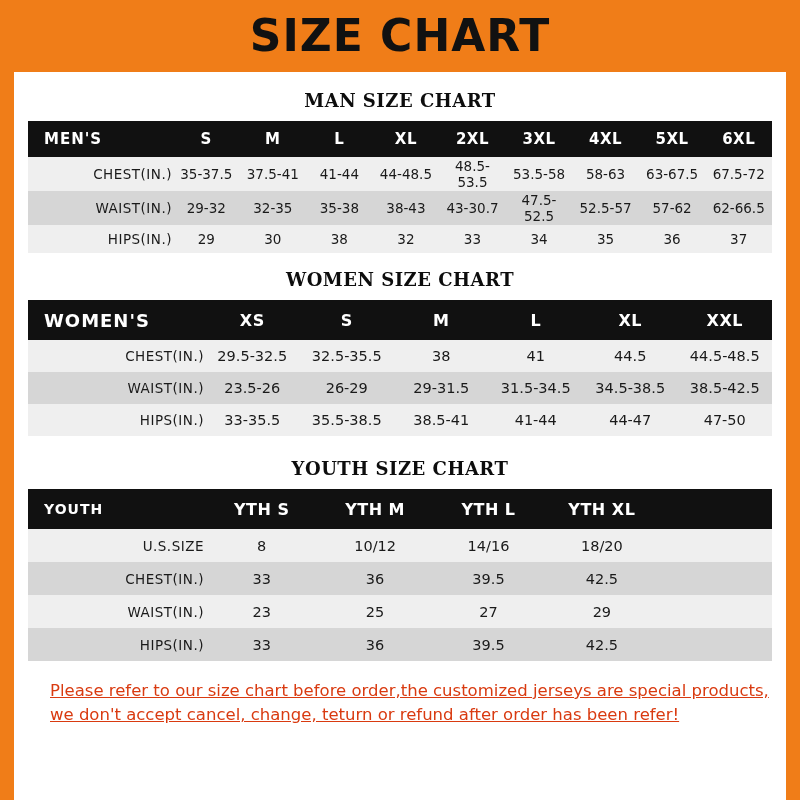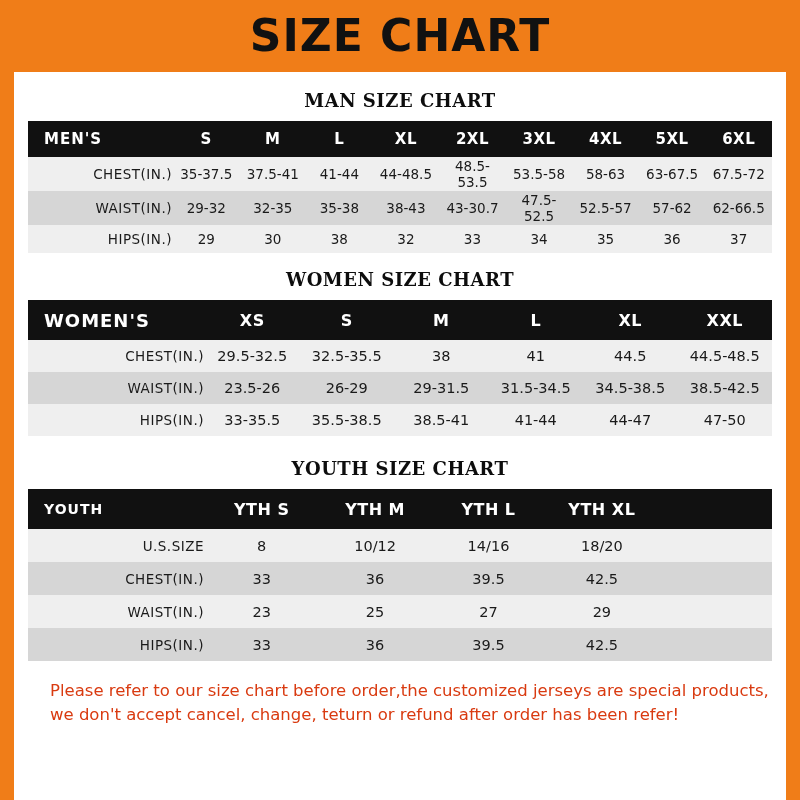"Please refer to our size" .notice { text-decoration: none -> underline }
